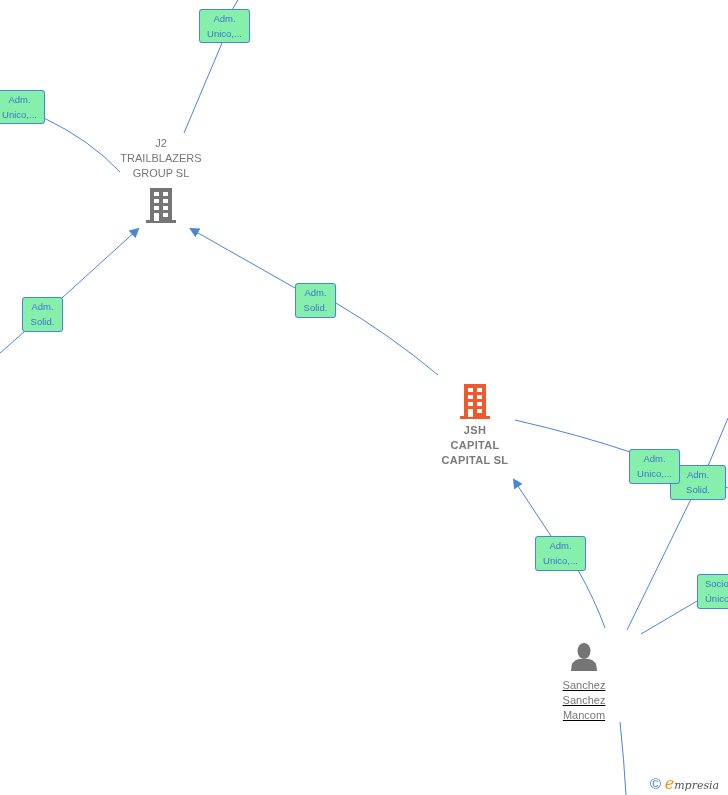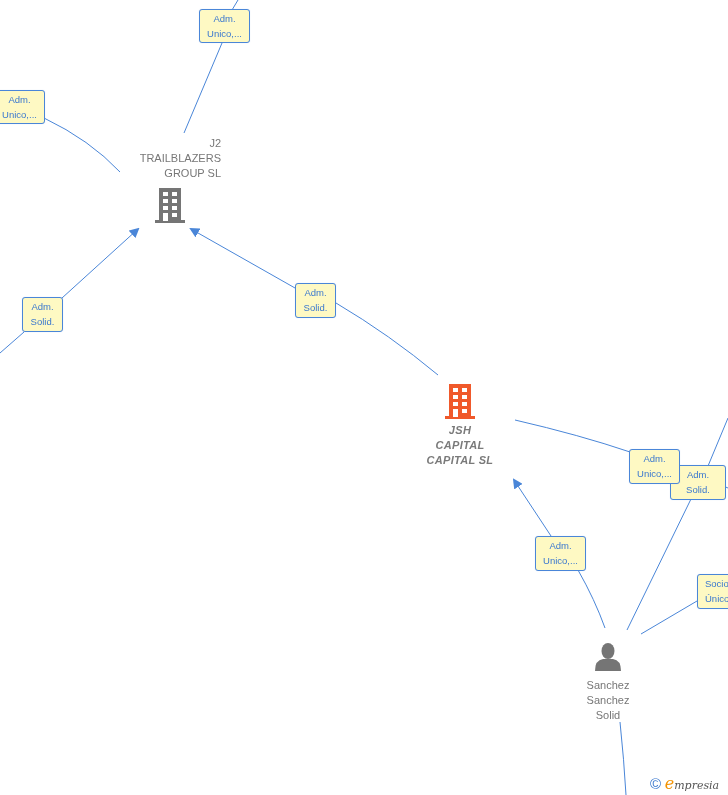"Adm." .edge-label { background: #fef9c3 -> #86efac }
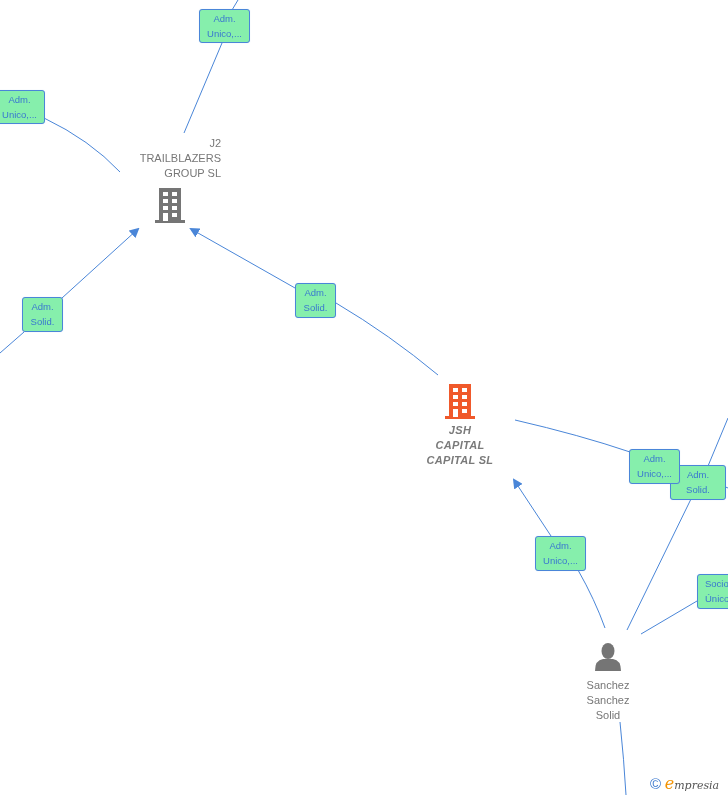"J2" div.node { left: 119px -> 110px; text-align: right -> none }
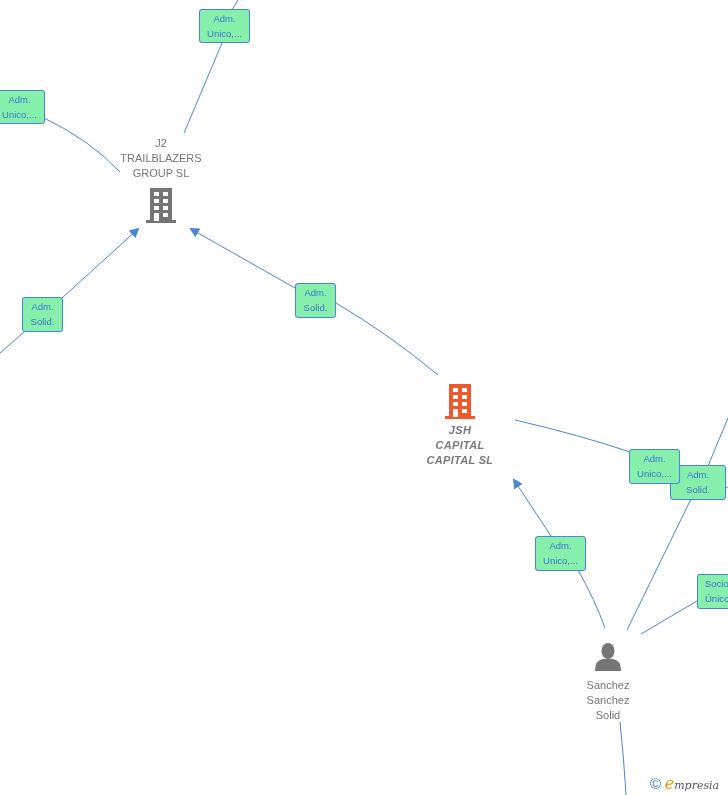"JSH" div.node { font-style: italic -> none; left: 409px -> 424px }
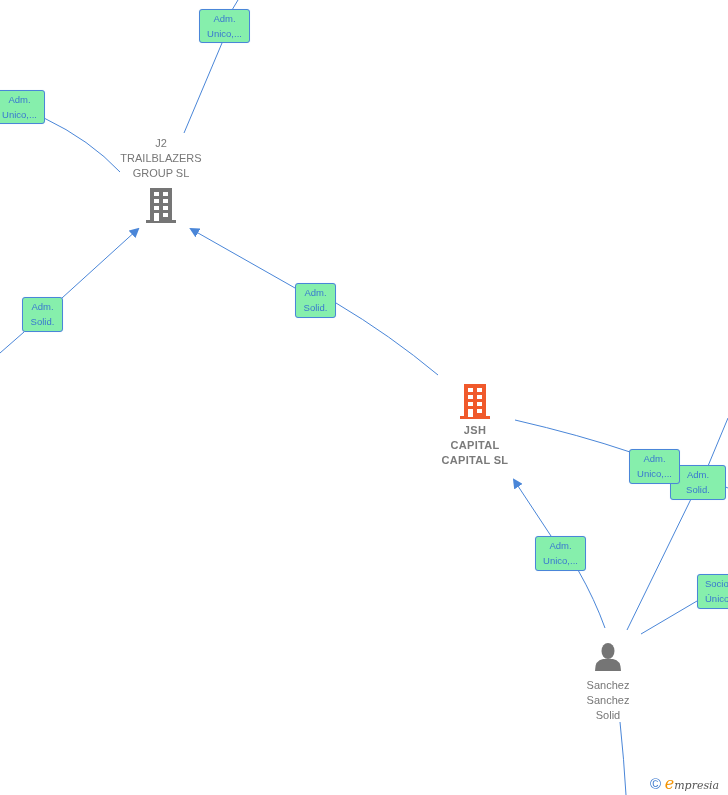"Sanchez" div.node { left: 568px -> 544px; text-decoration: none -> underline }
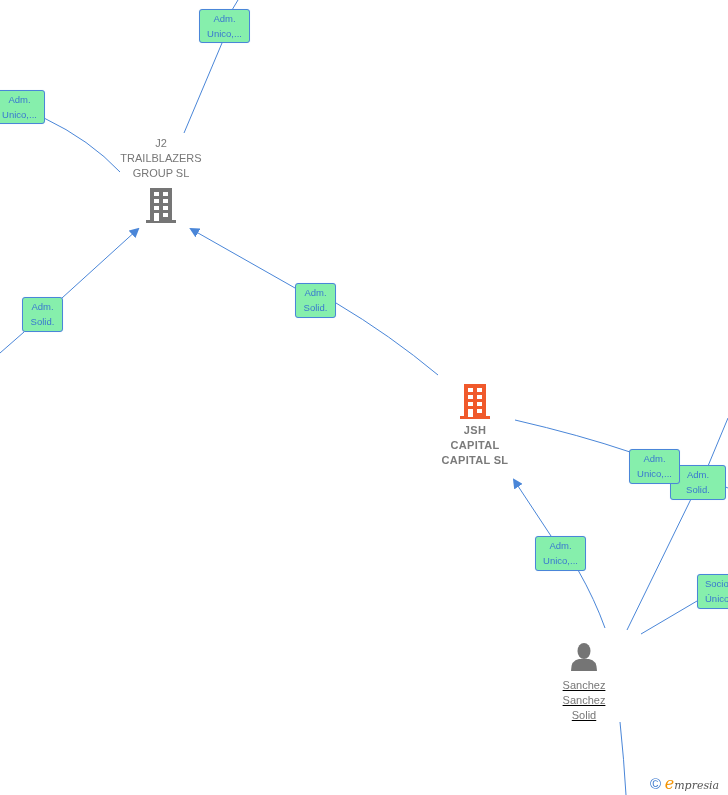"Solid" div.node-label { text: Solid -> Mancom }
